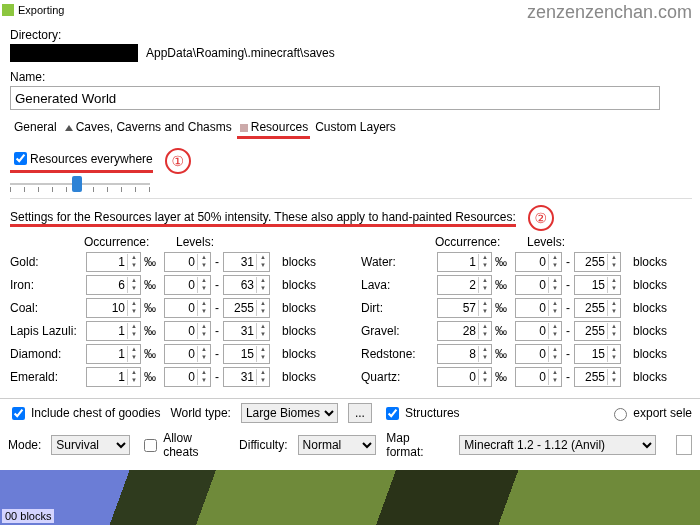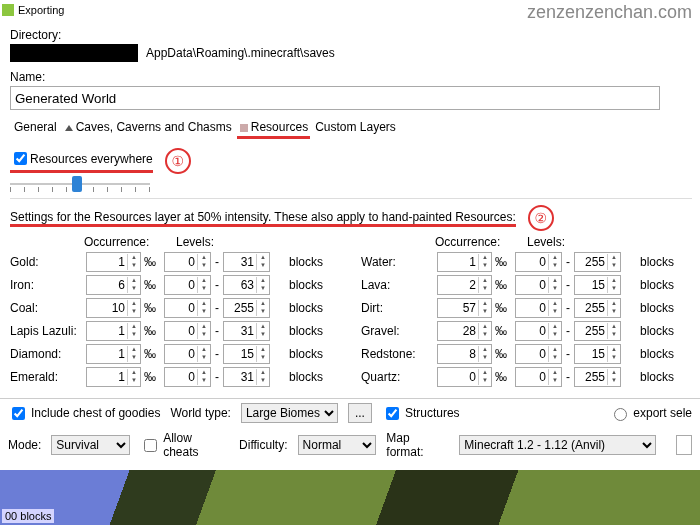"blocks" .unit { margin-left: 17px -> 10px }
